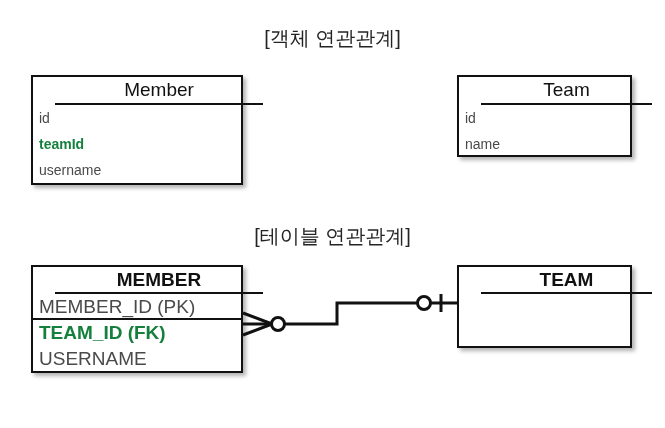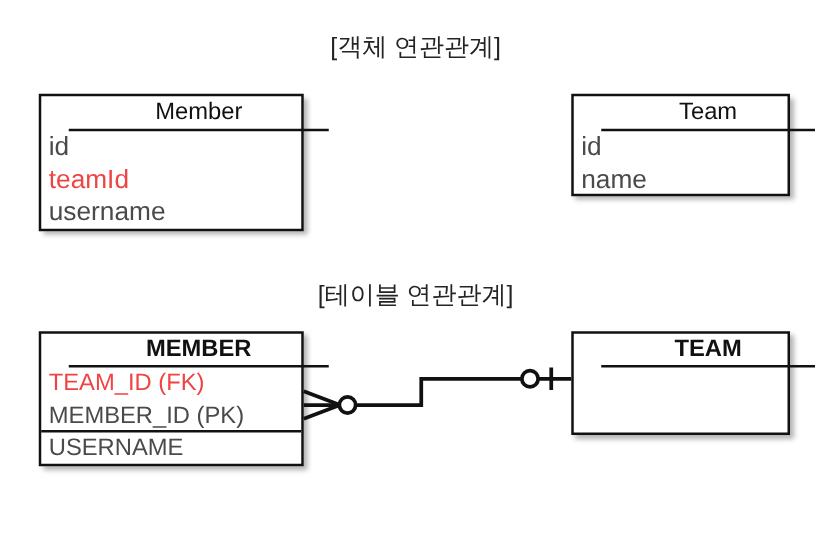"id" .obj .field { font-size: 21px -> 14px }
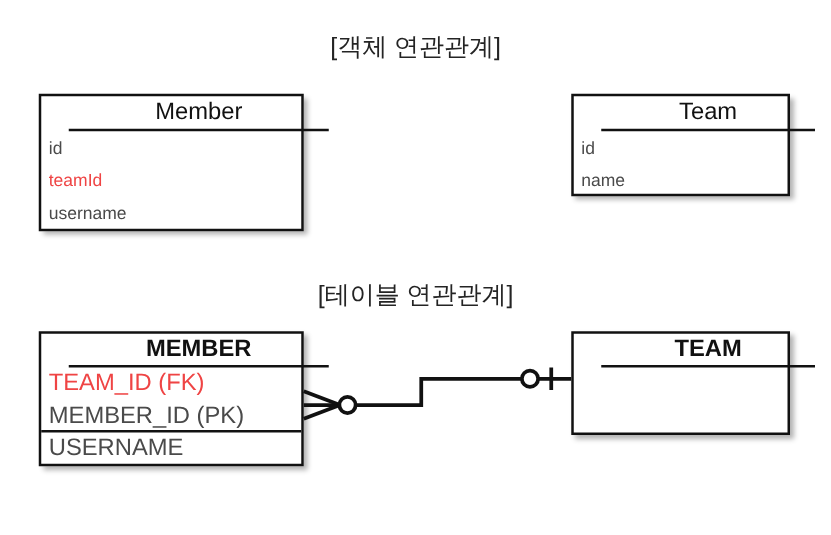"teamId" .field.bold { color: #ef4444 -> #15803d; font-weight: normal -> bold }
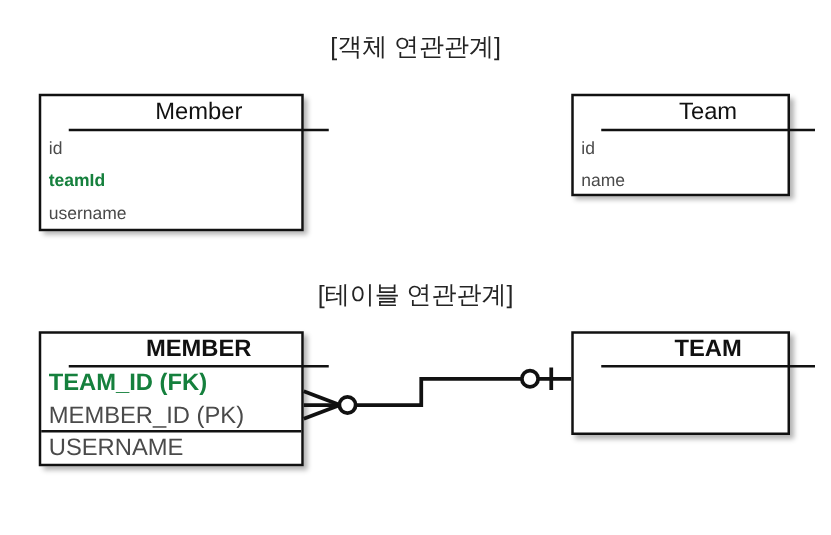"TEAM_ID (FK)" div.field { order: before "MEMBER_ID (PK)" -> after "MEMBER_ID (PK)" }
